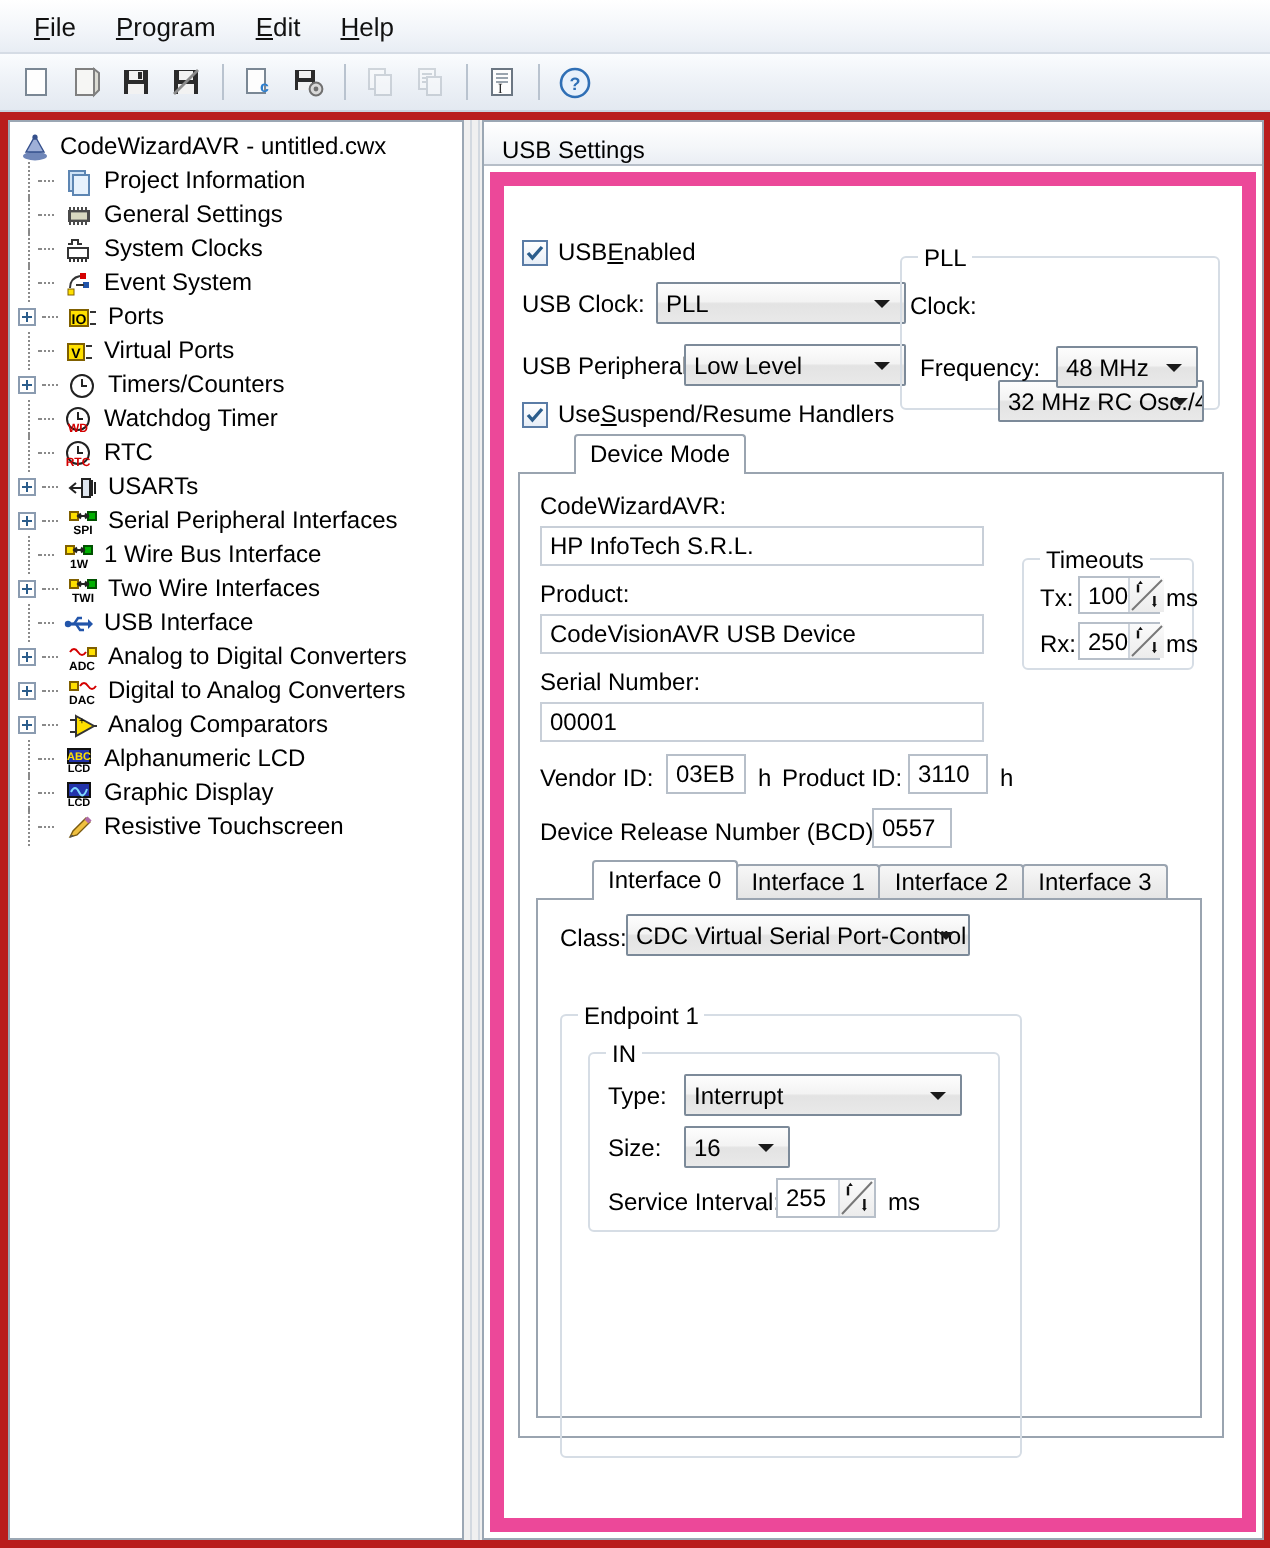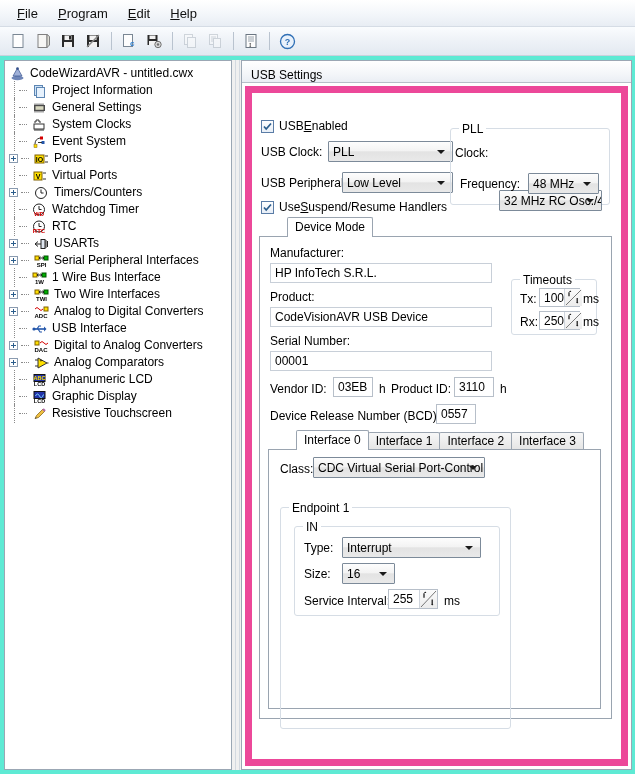"CodeWizardAVR - untitled.cwx" .split { background: #5eead4 -> #b91c1c }
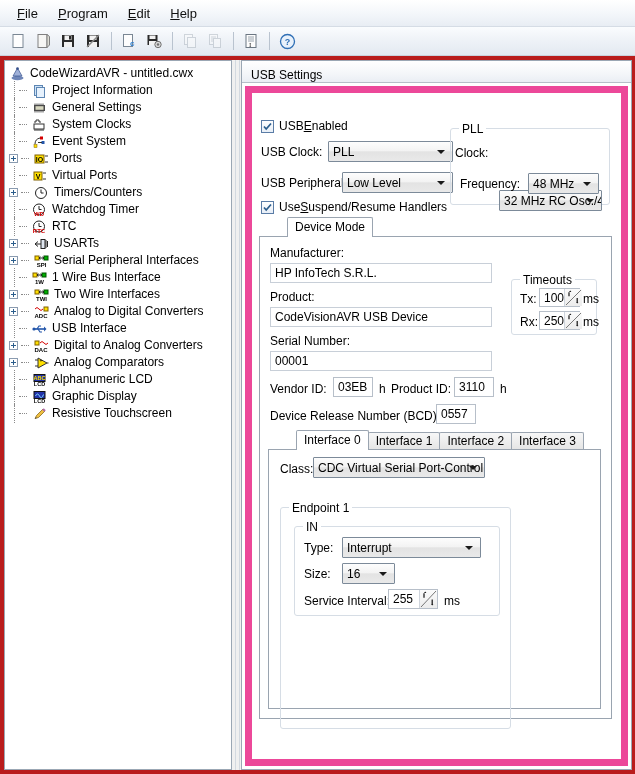"Manufacturer:" div.lbl { text: Manufacturer -> CodeWizardAVR }
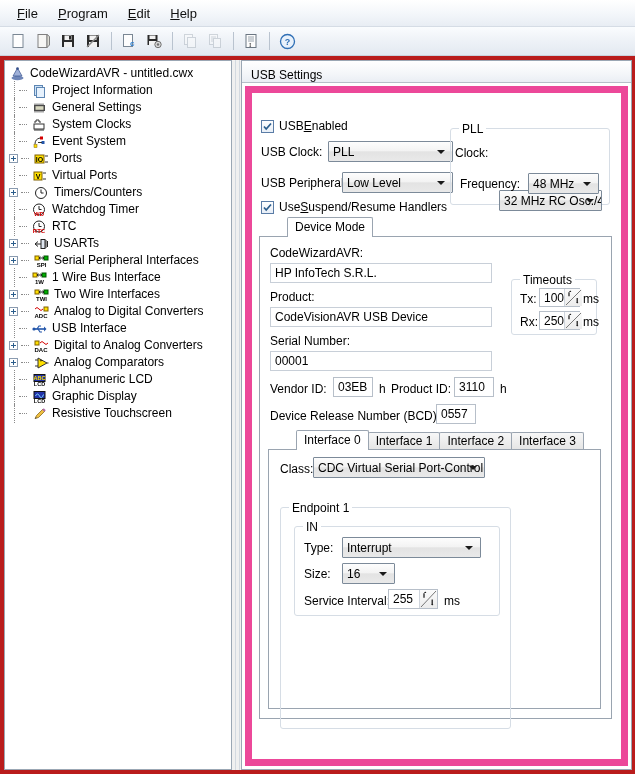"Analog to Digital Converters" div.tnode { order: before "USB Interface" -> after "USB Interface" }
